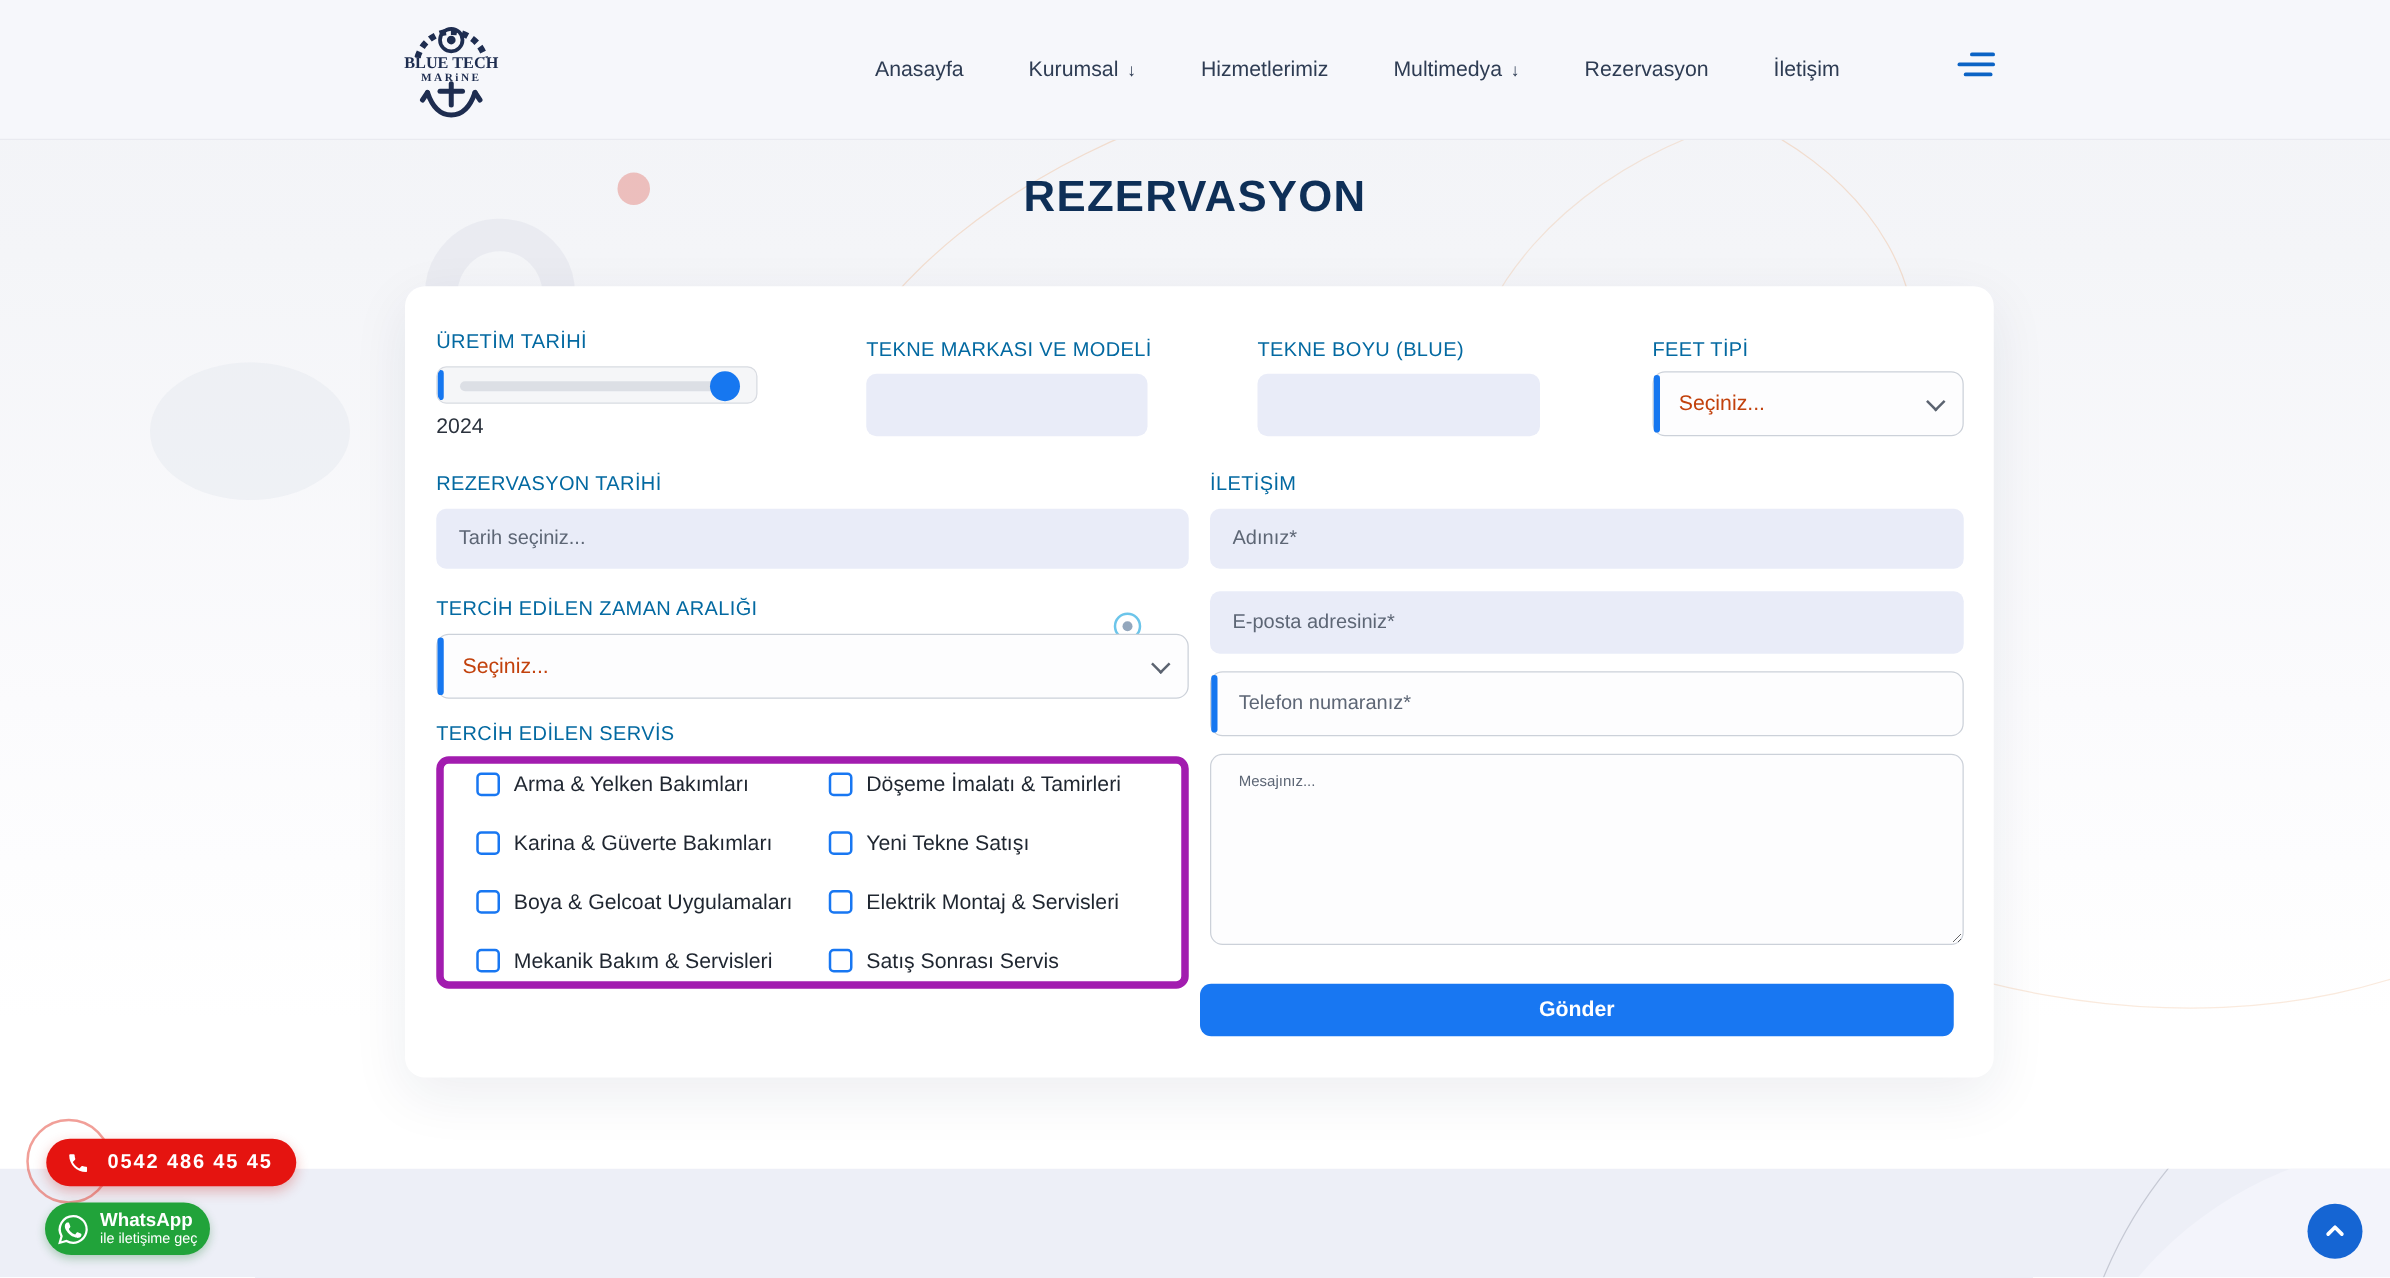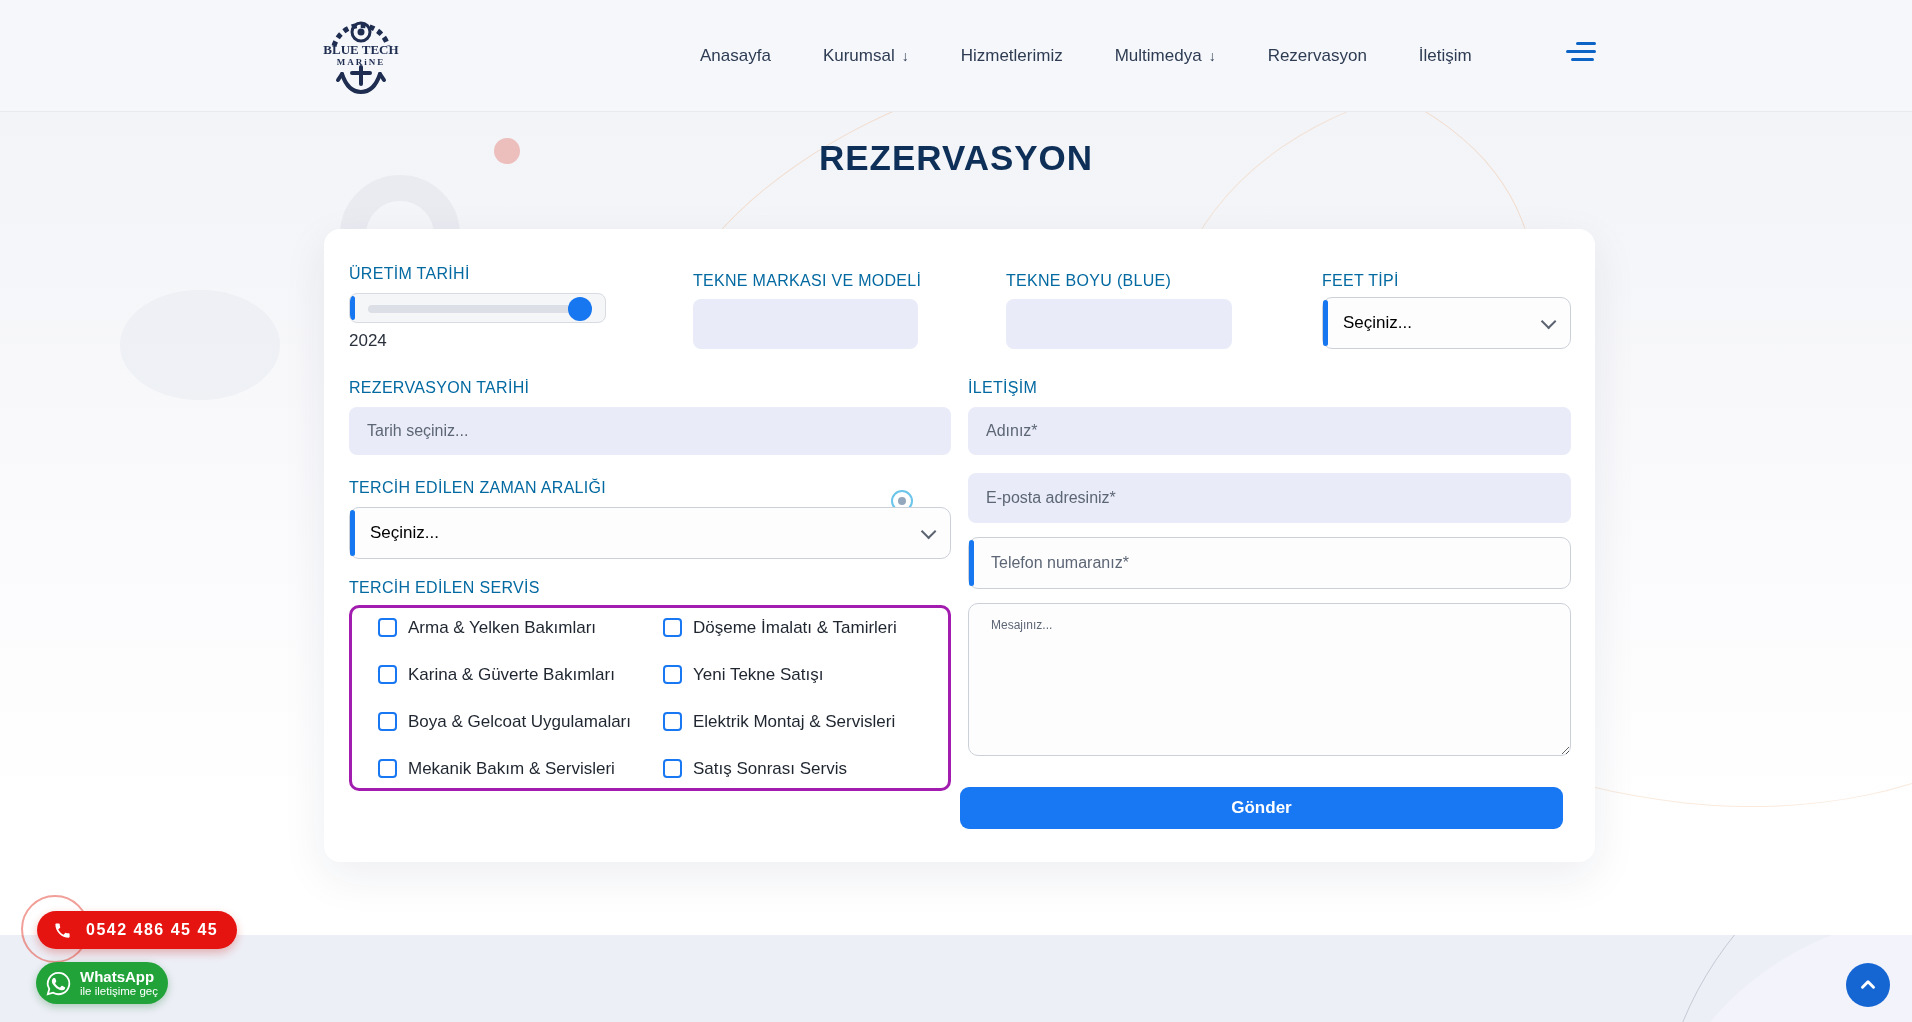"Seçiniz..." .select-box { color: #000000 -> #c2410c }
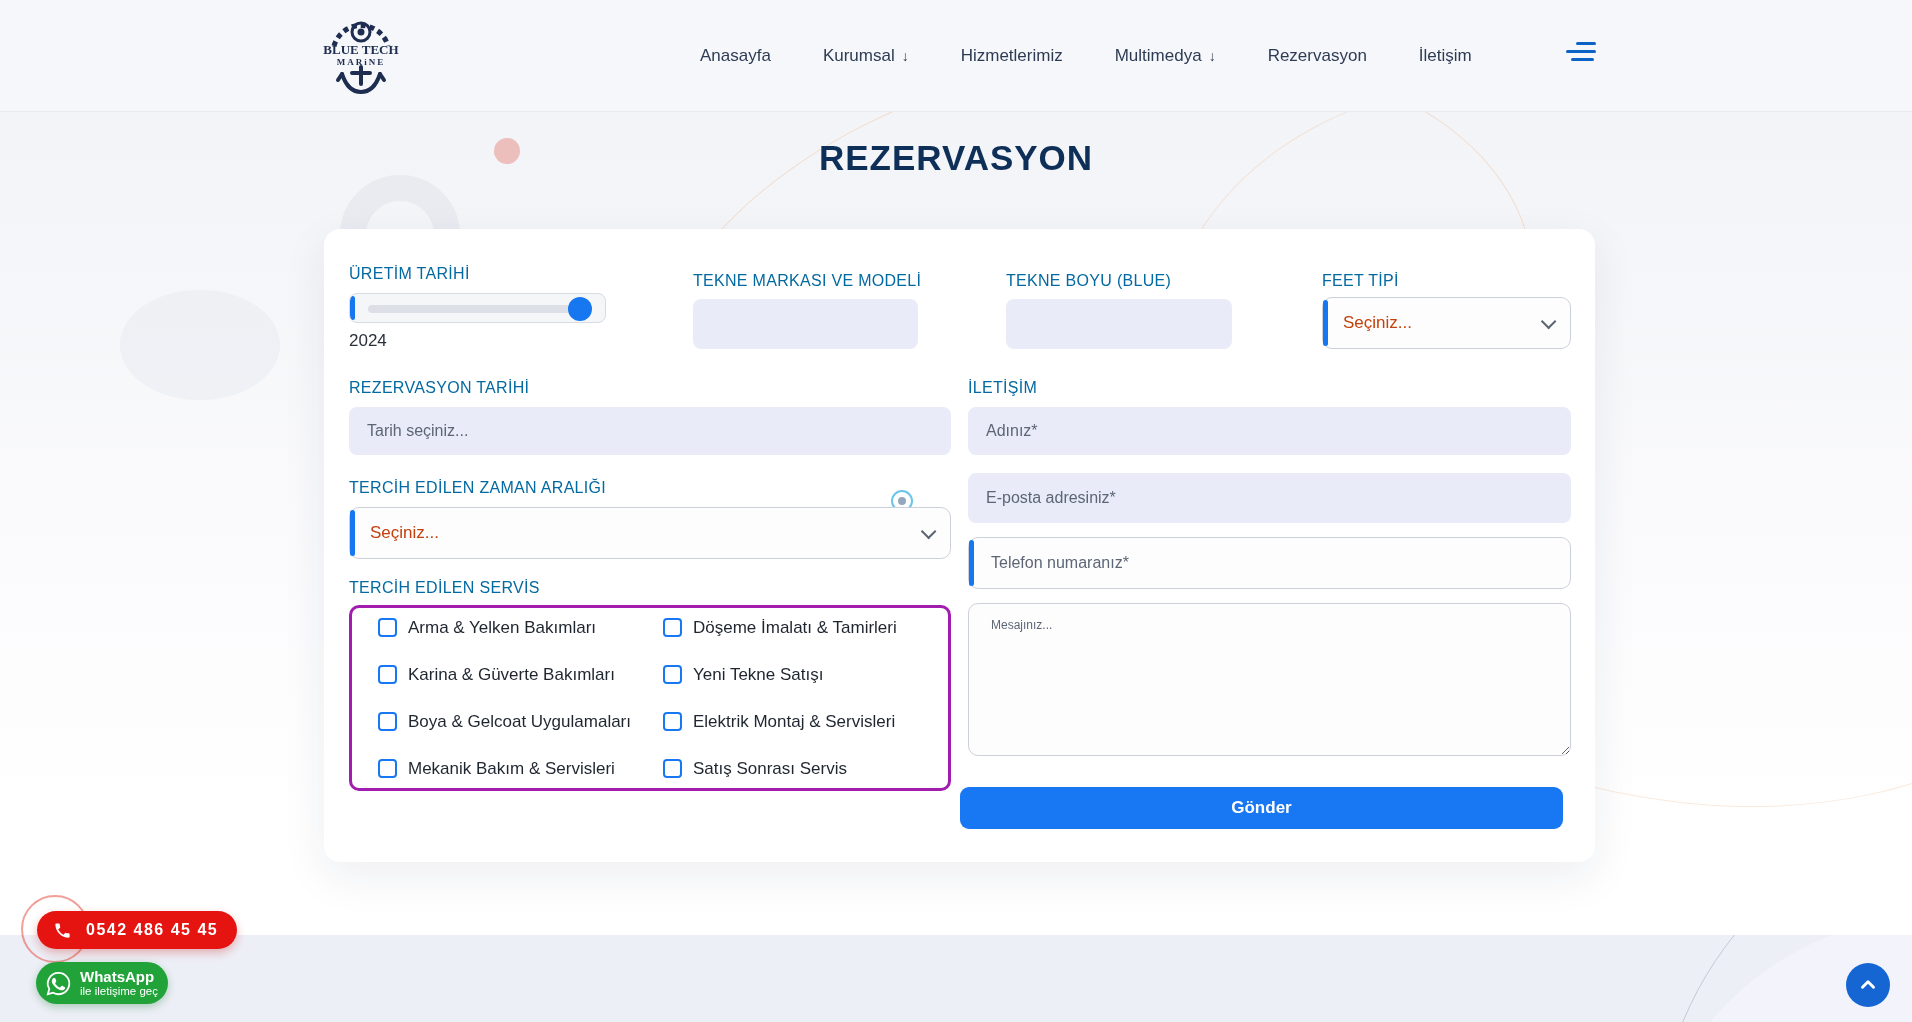"Arma & Yelken Bakımları" .chk-box { border: 3px solid #a21caf -> 6px solid #a21caf }
